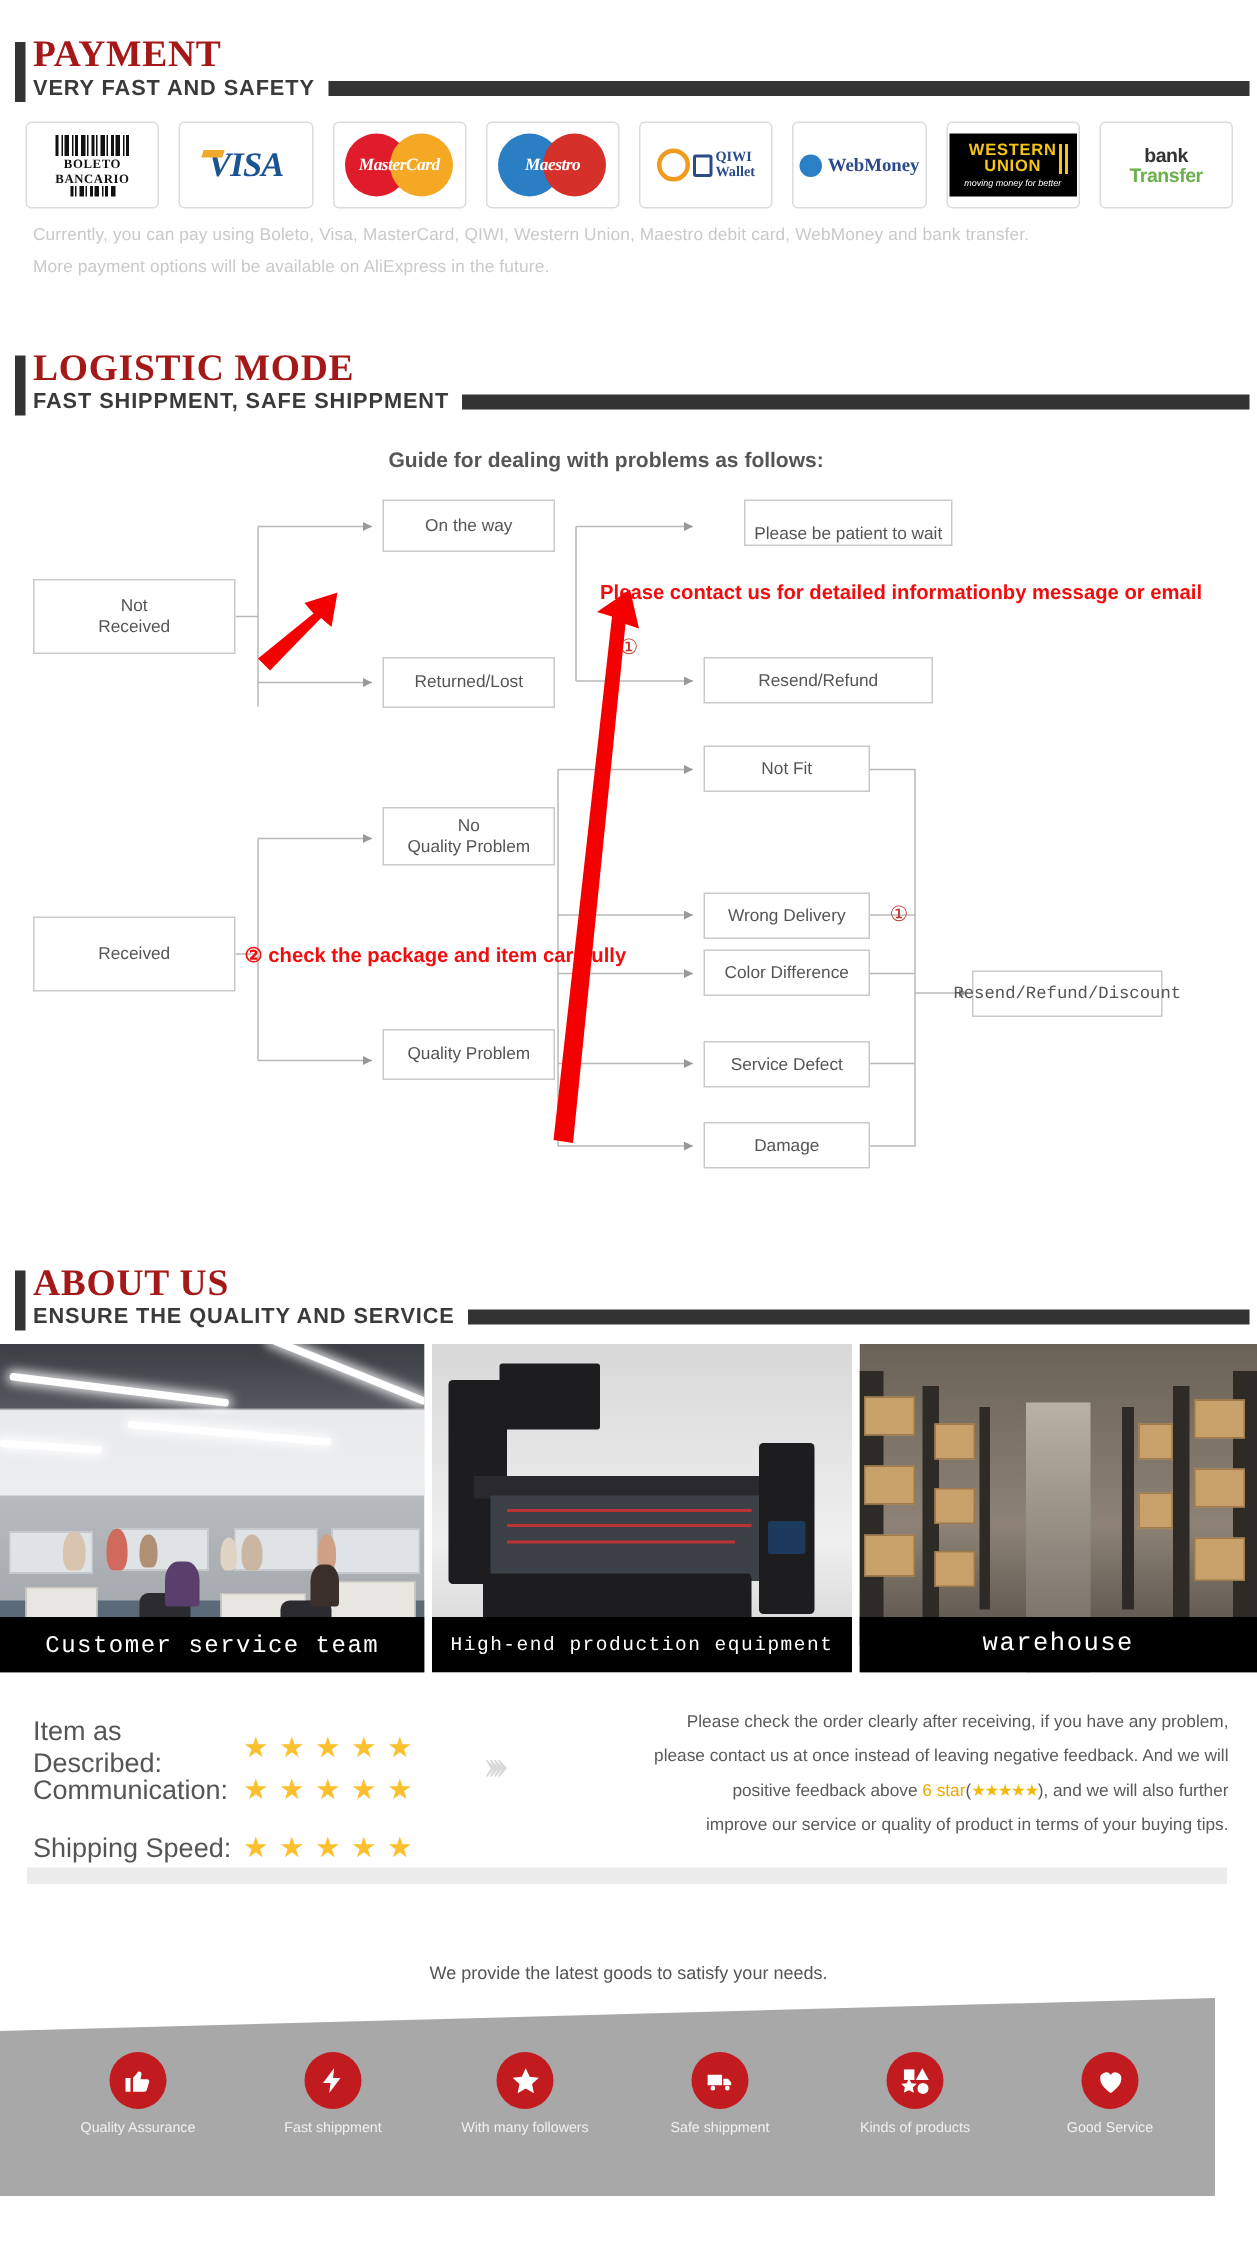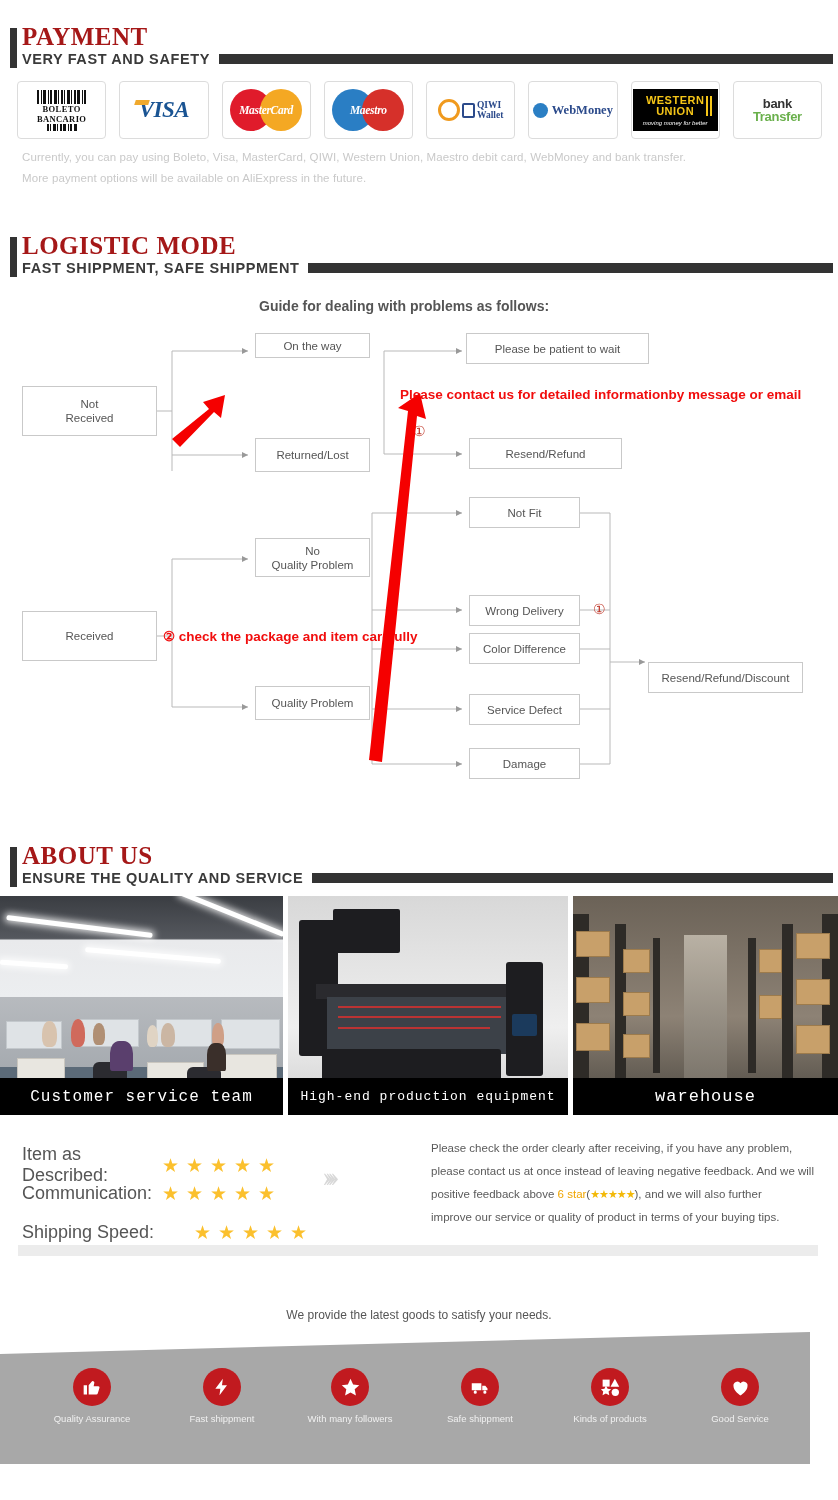"On the way" div.node { height: 25px -> 35px }
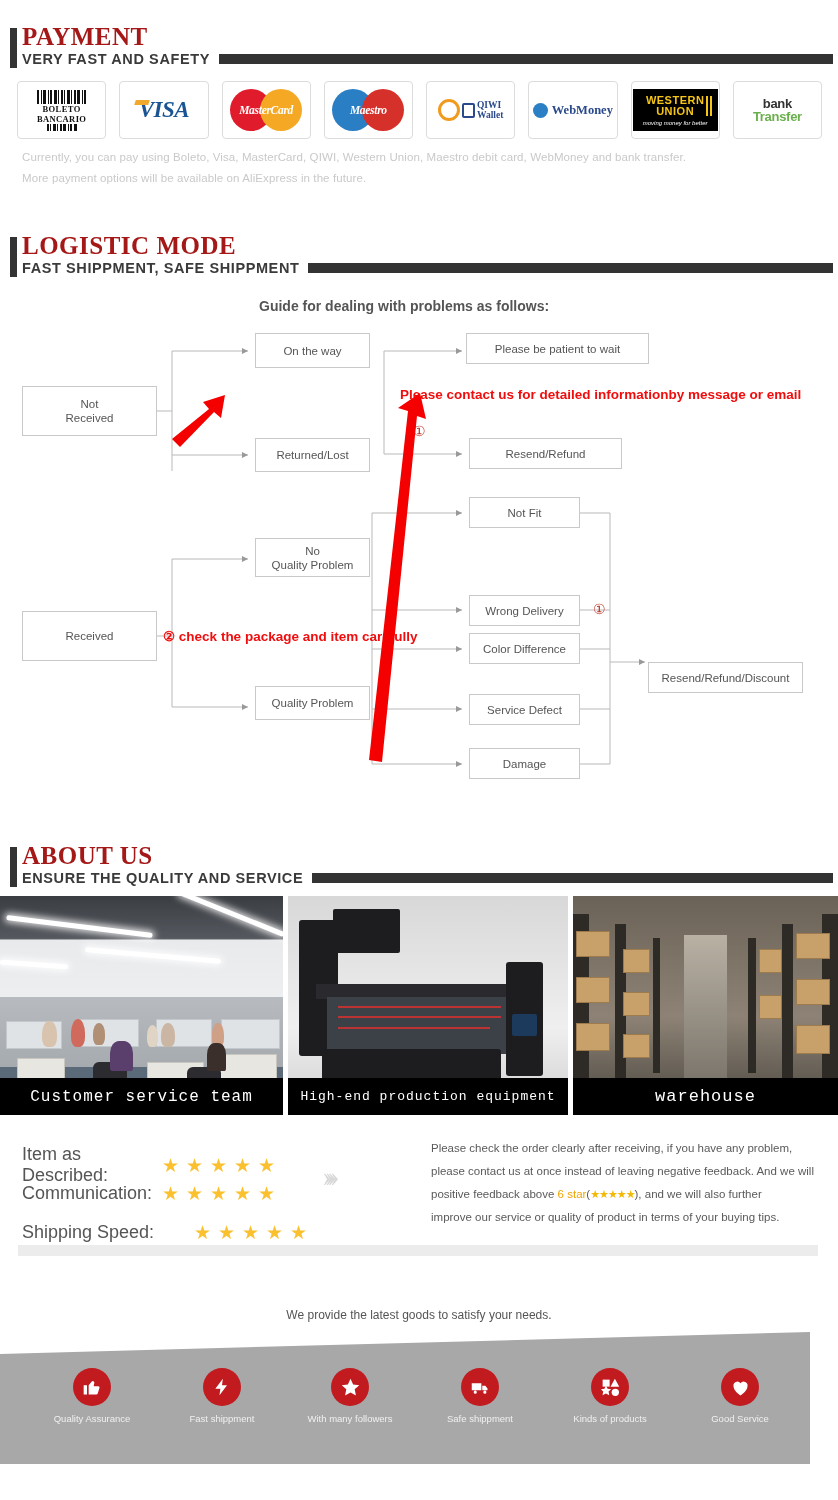"Please be patient to wait" div.node { align-items: none -> flex-end; left: 466px -> 496px; width: 183px -> 139px }
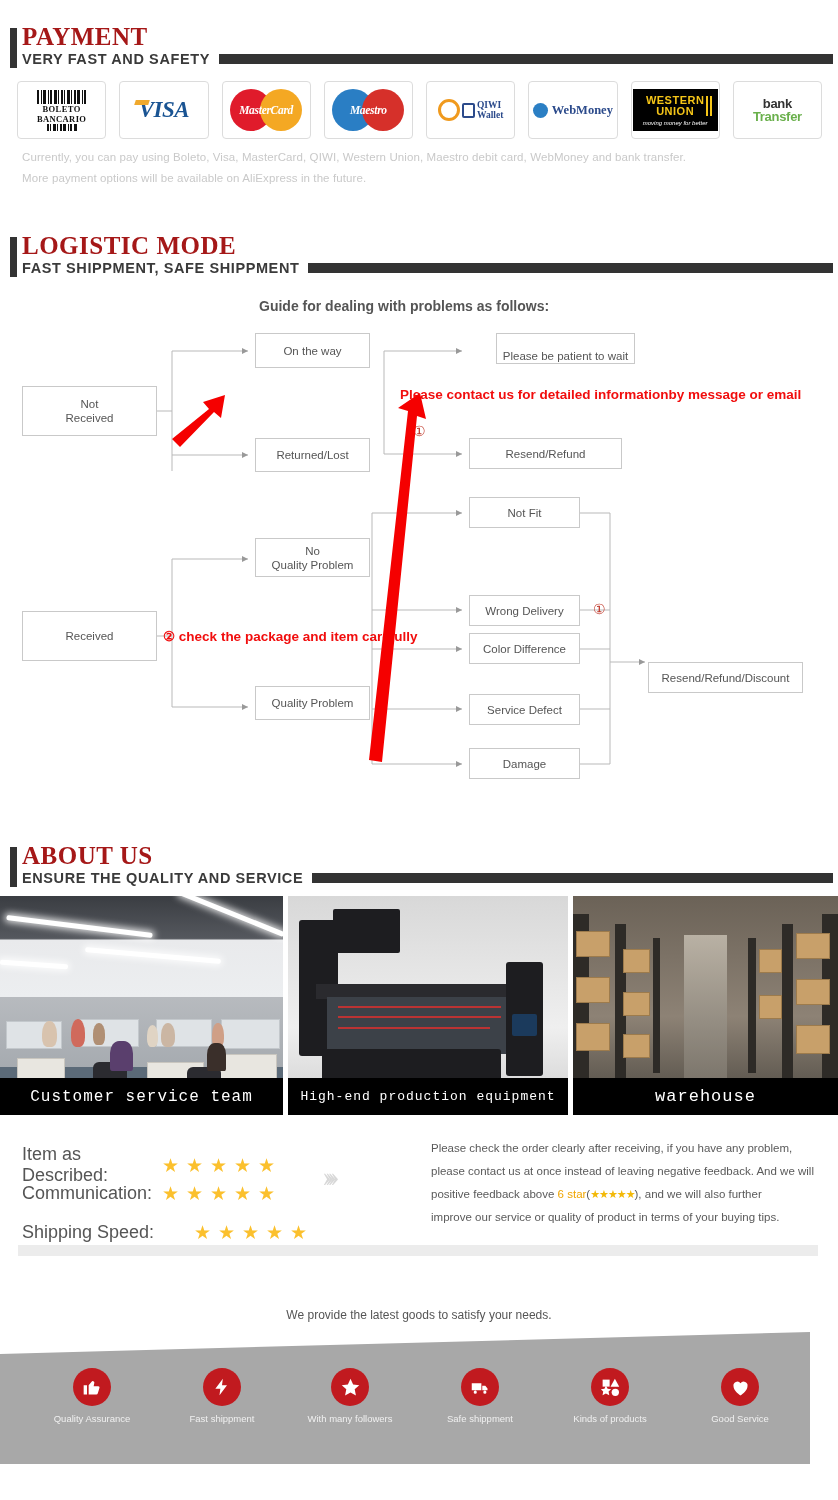"Resend/Refund/Discount" div.node { font-family: none -> Liberation Mono, monospace; top: 372px -> 357px; width: 155px -> 127px }
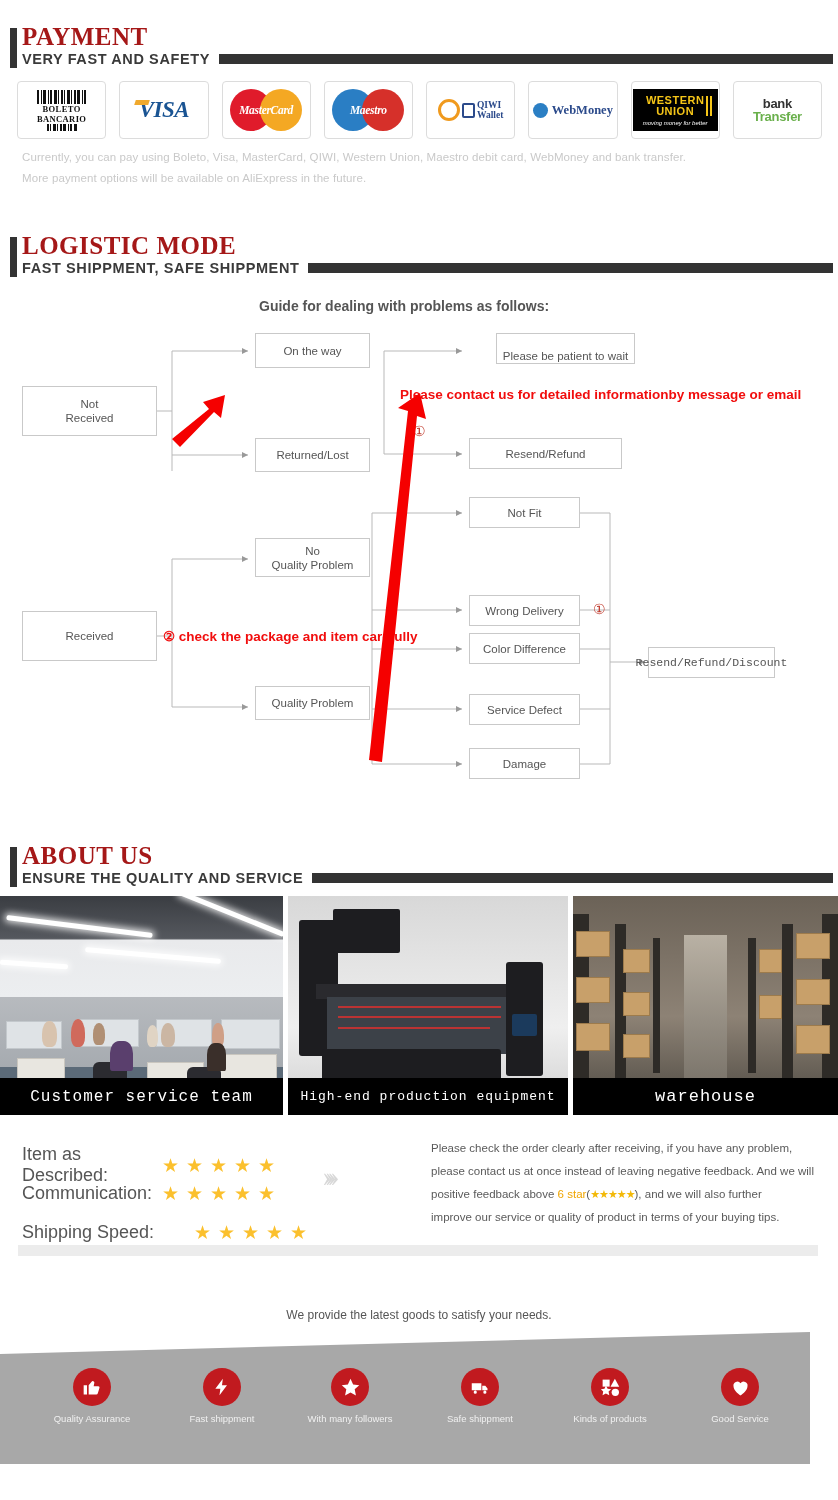"Please check the order clearly" #feedback p { text-align: none -> right }
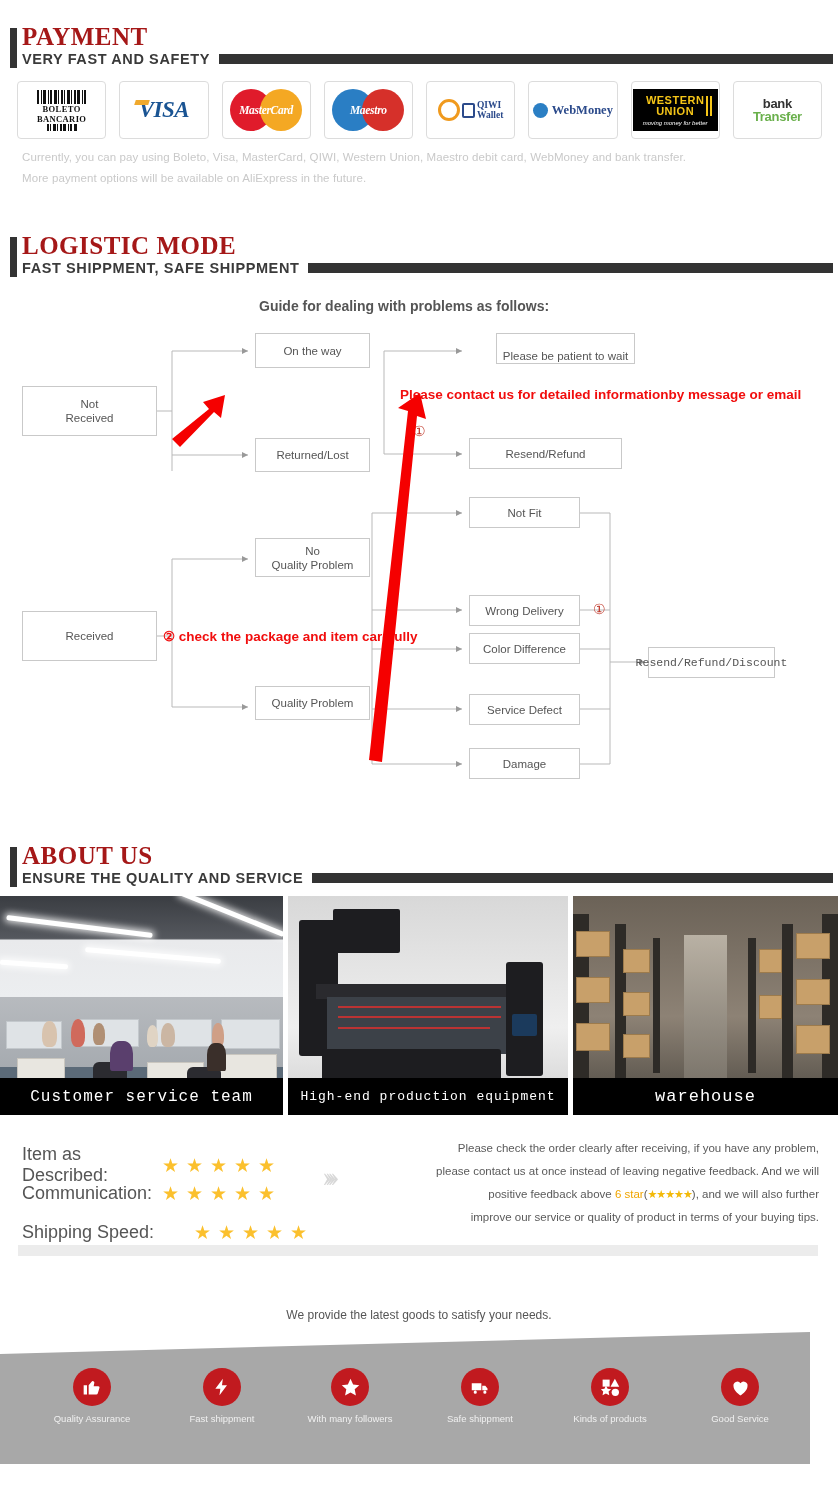"Shipping Speed:" div.rate-row { gap: 32px -> none }
